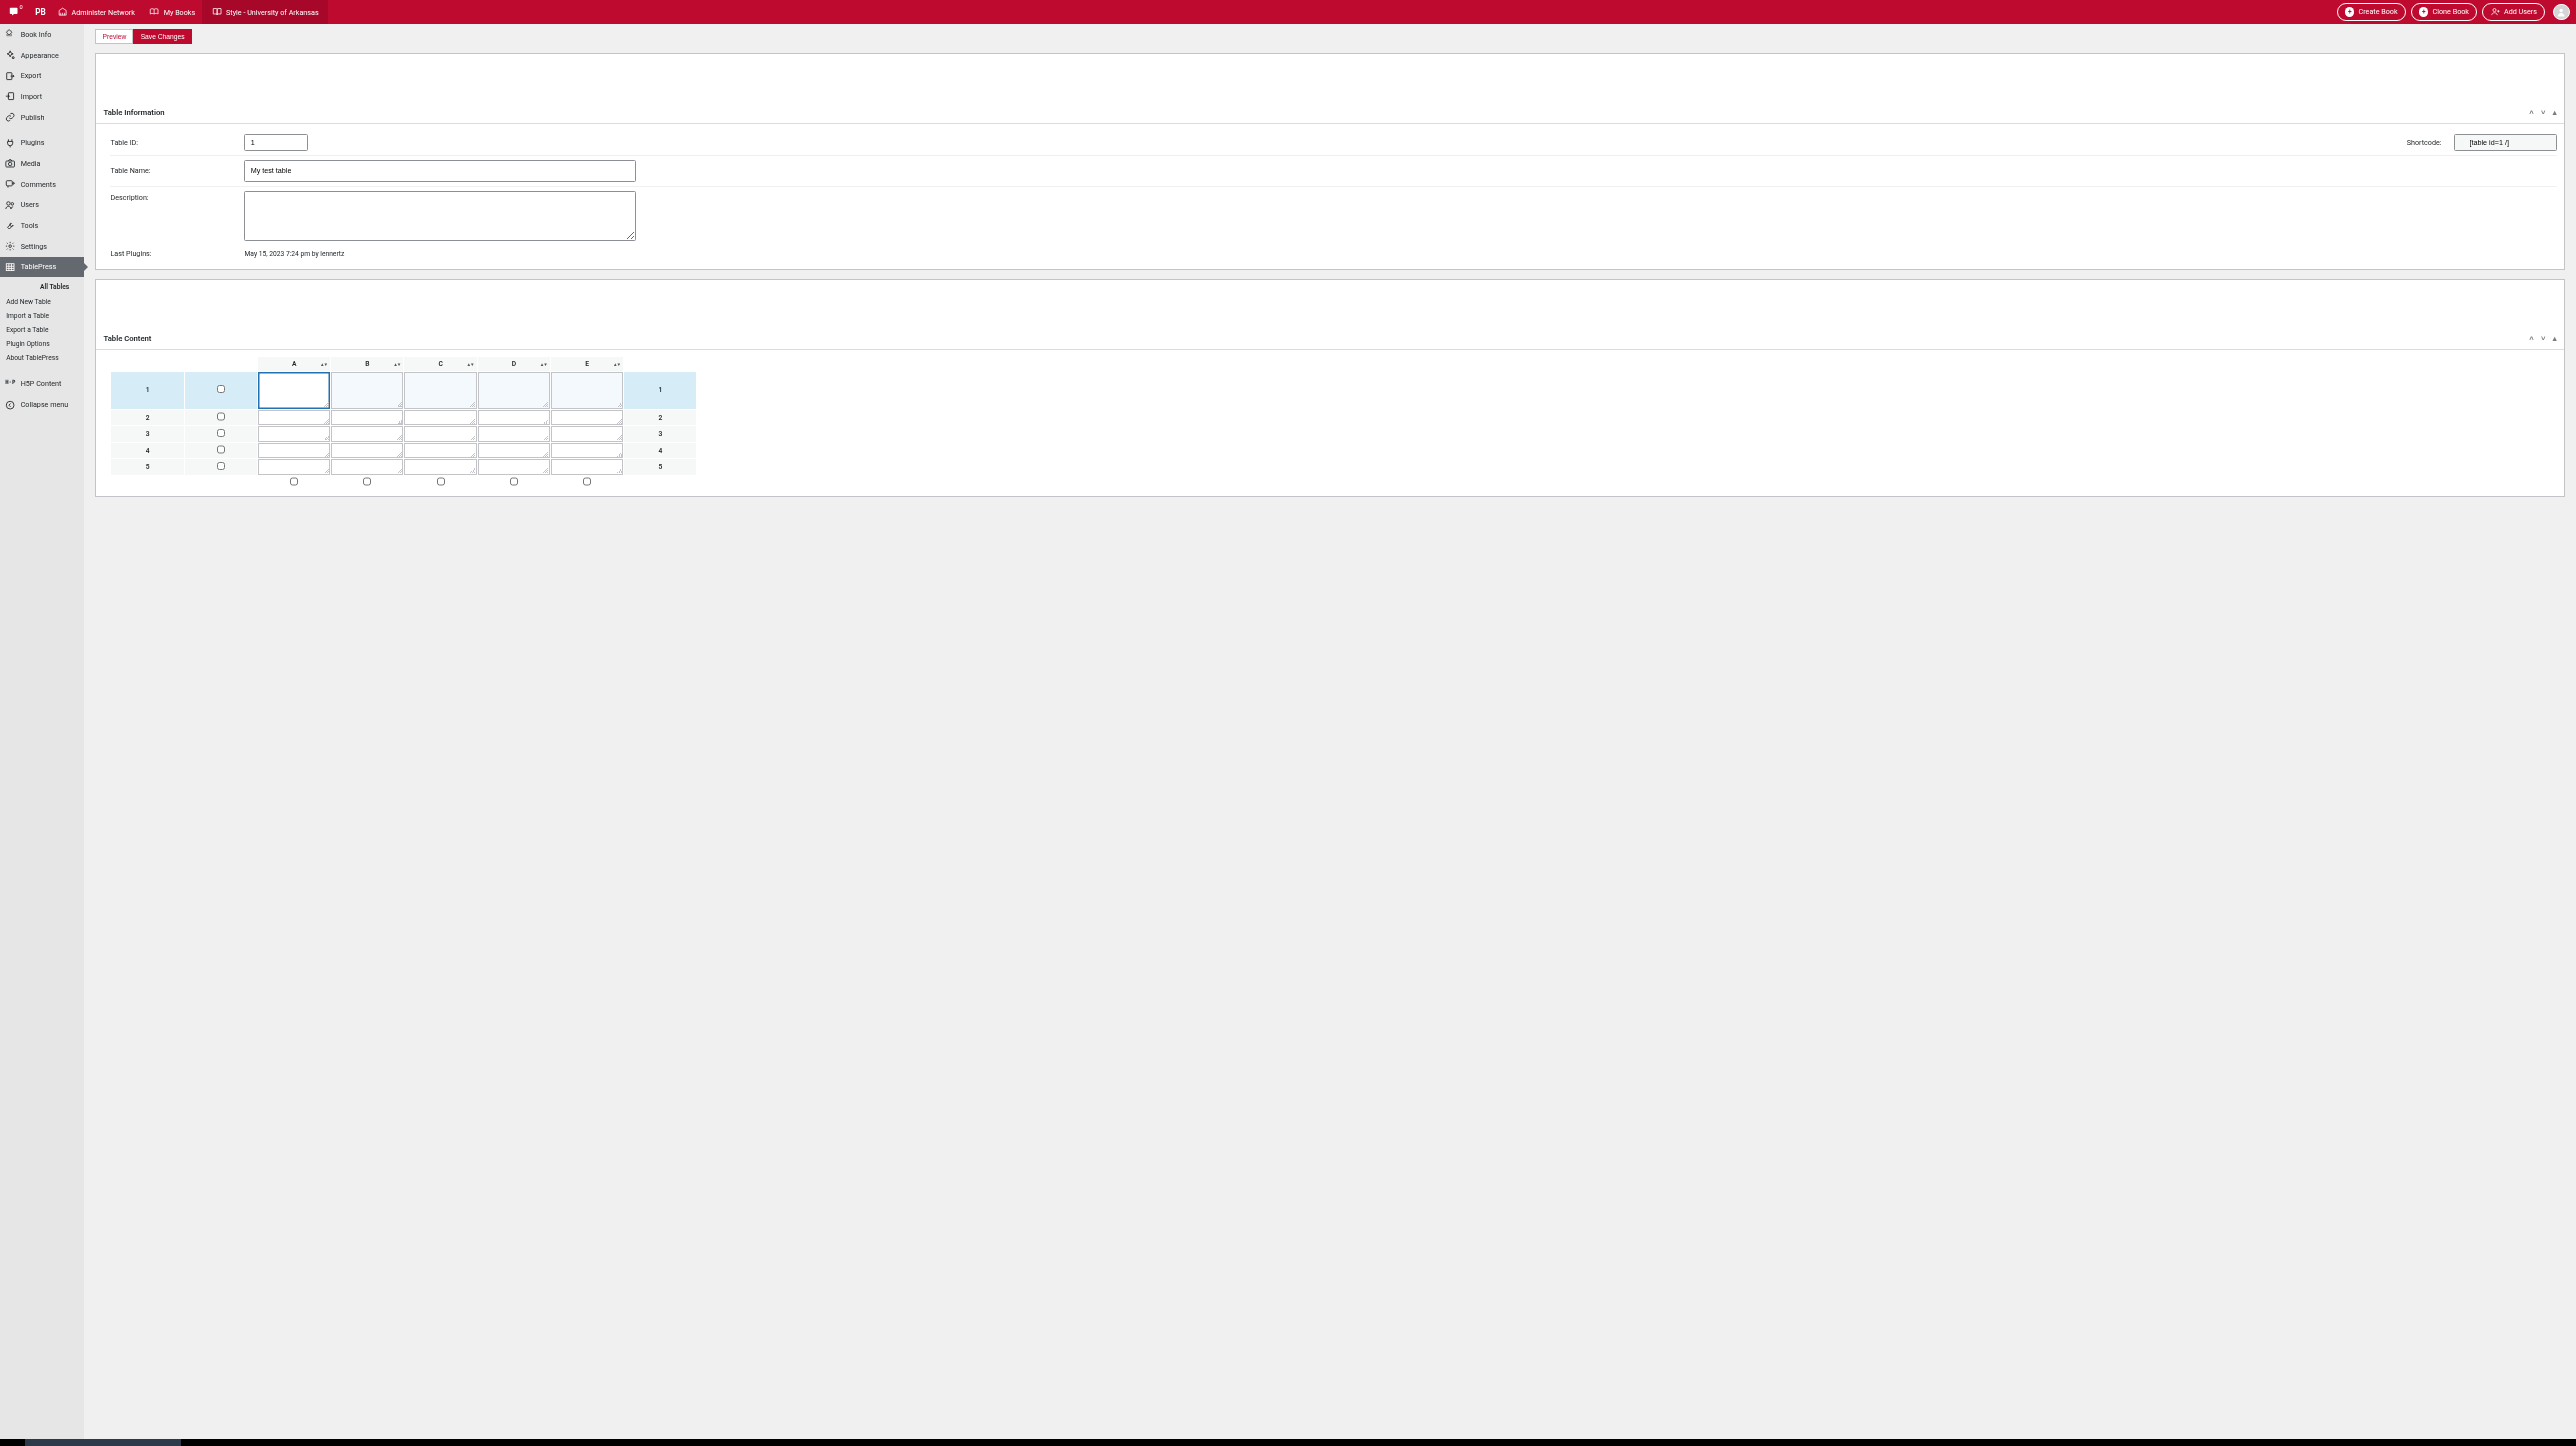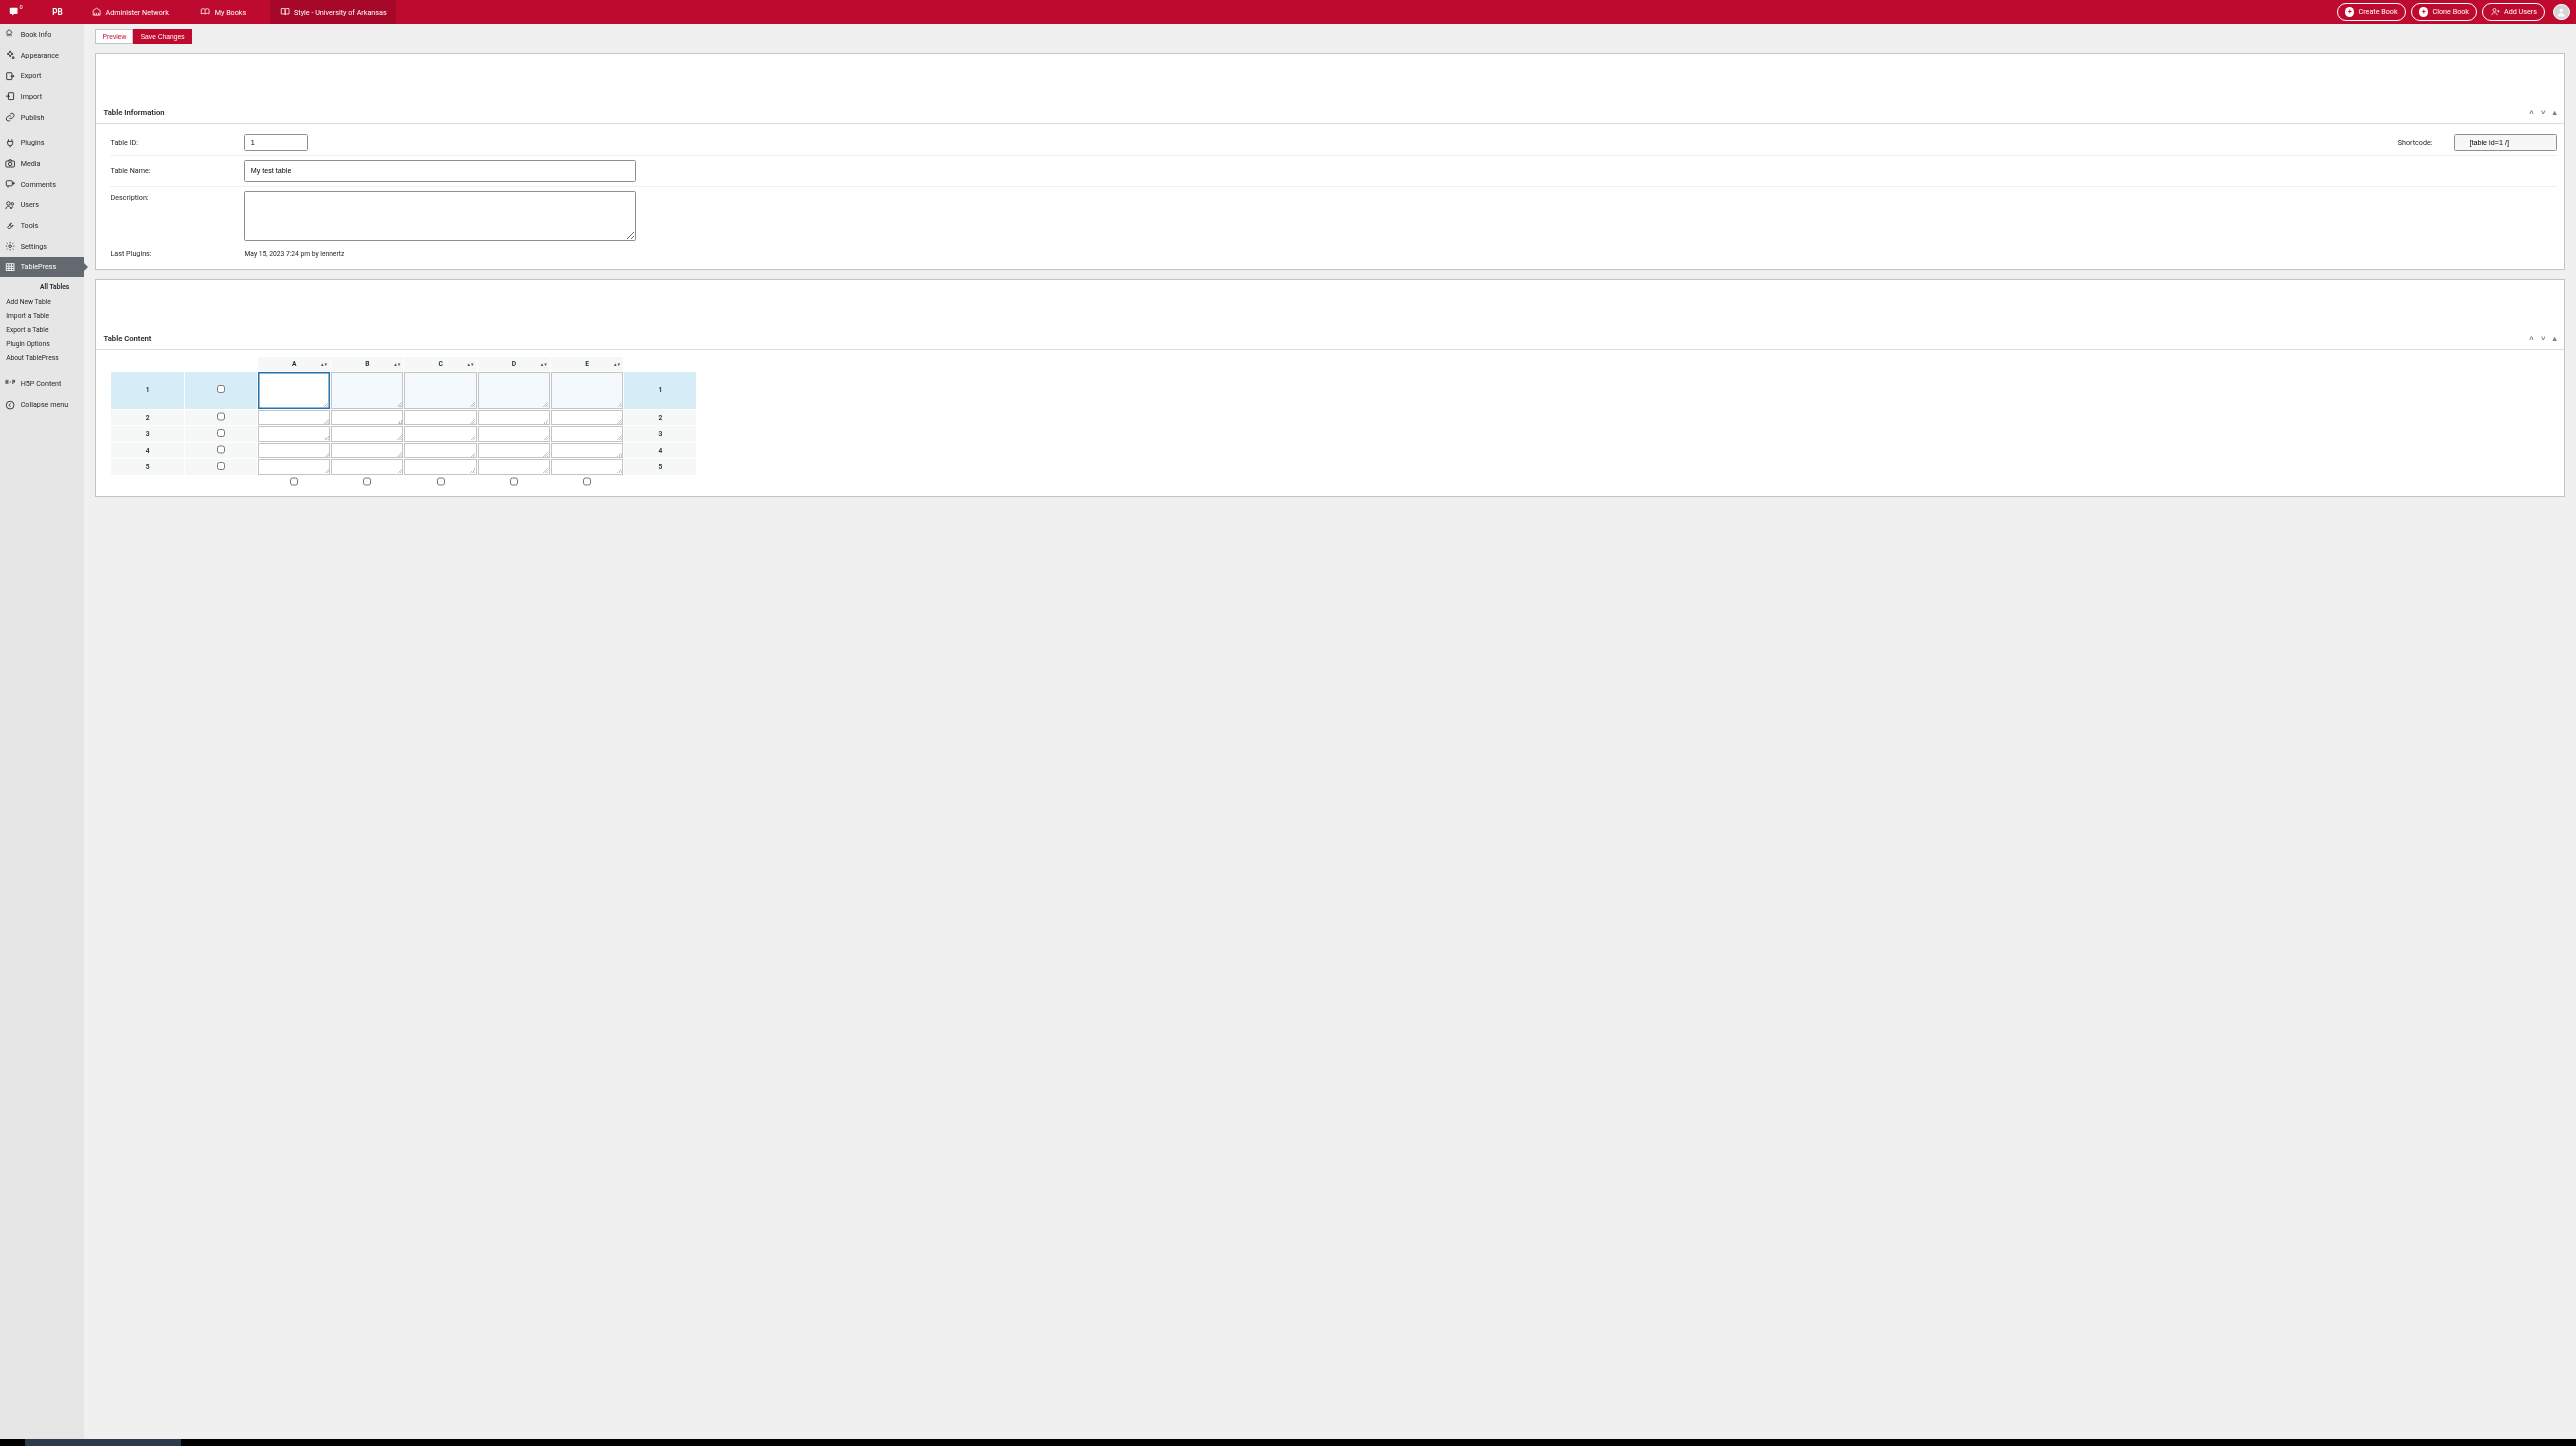"PB" .admin-bar .left { gap: 17px -> 0 }
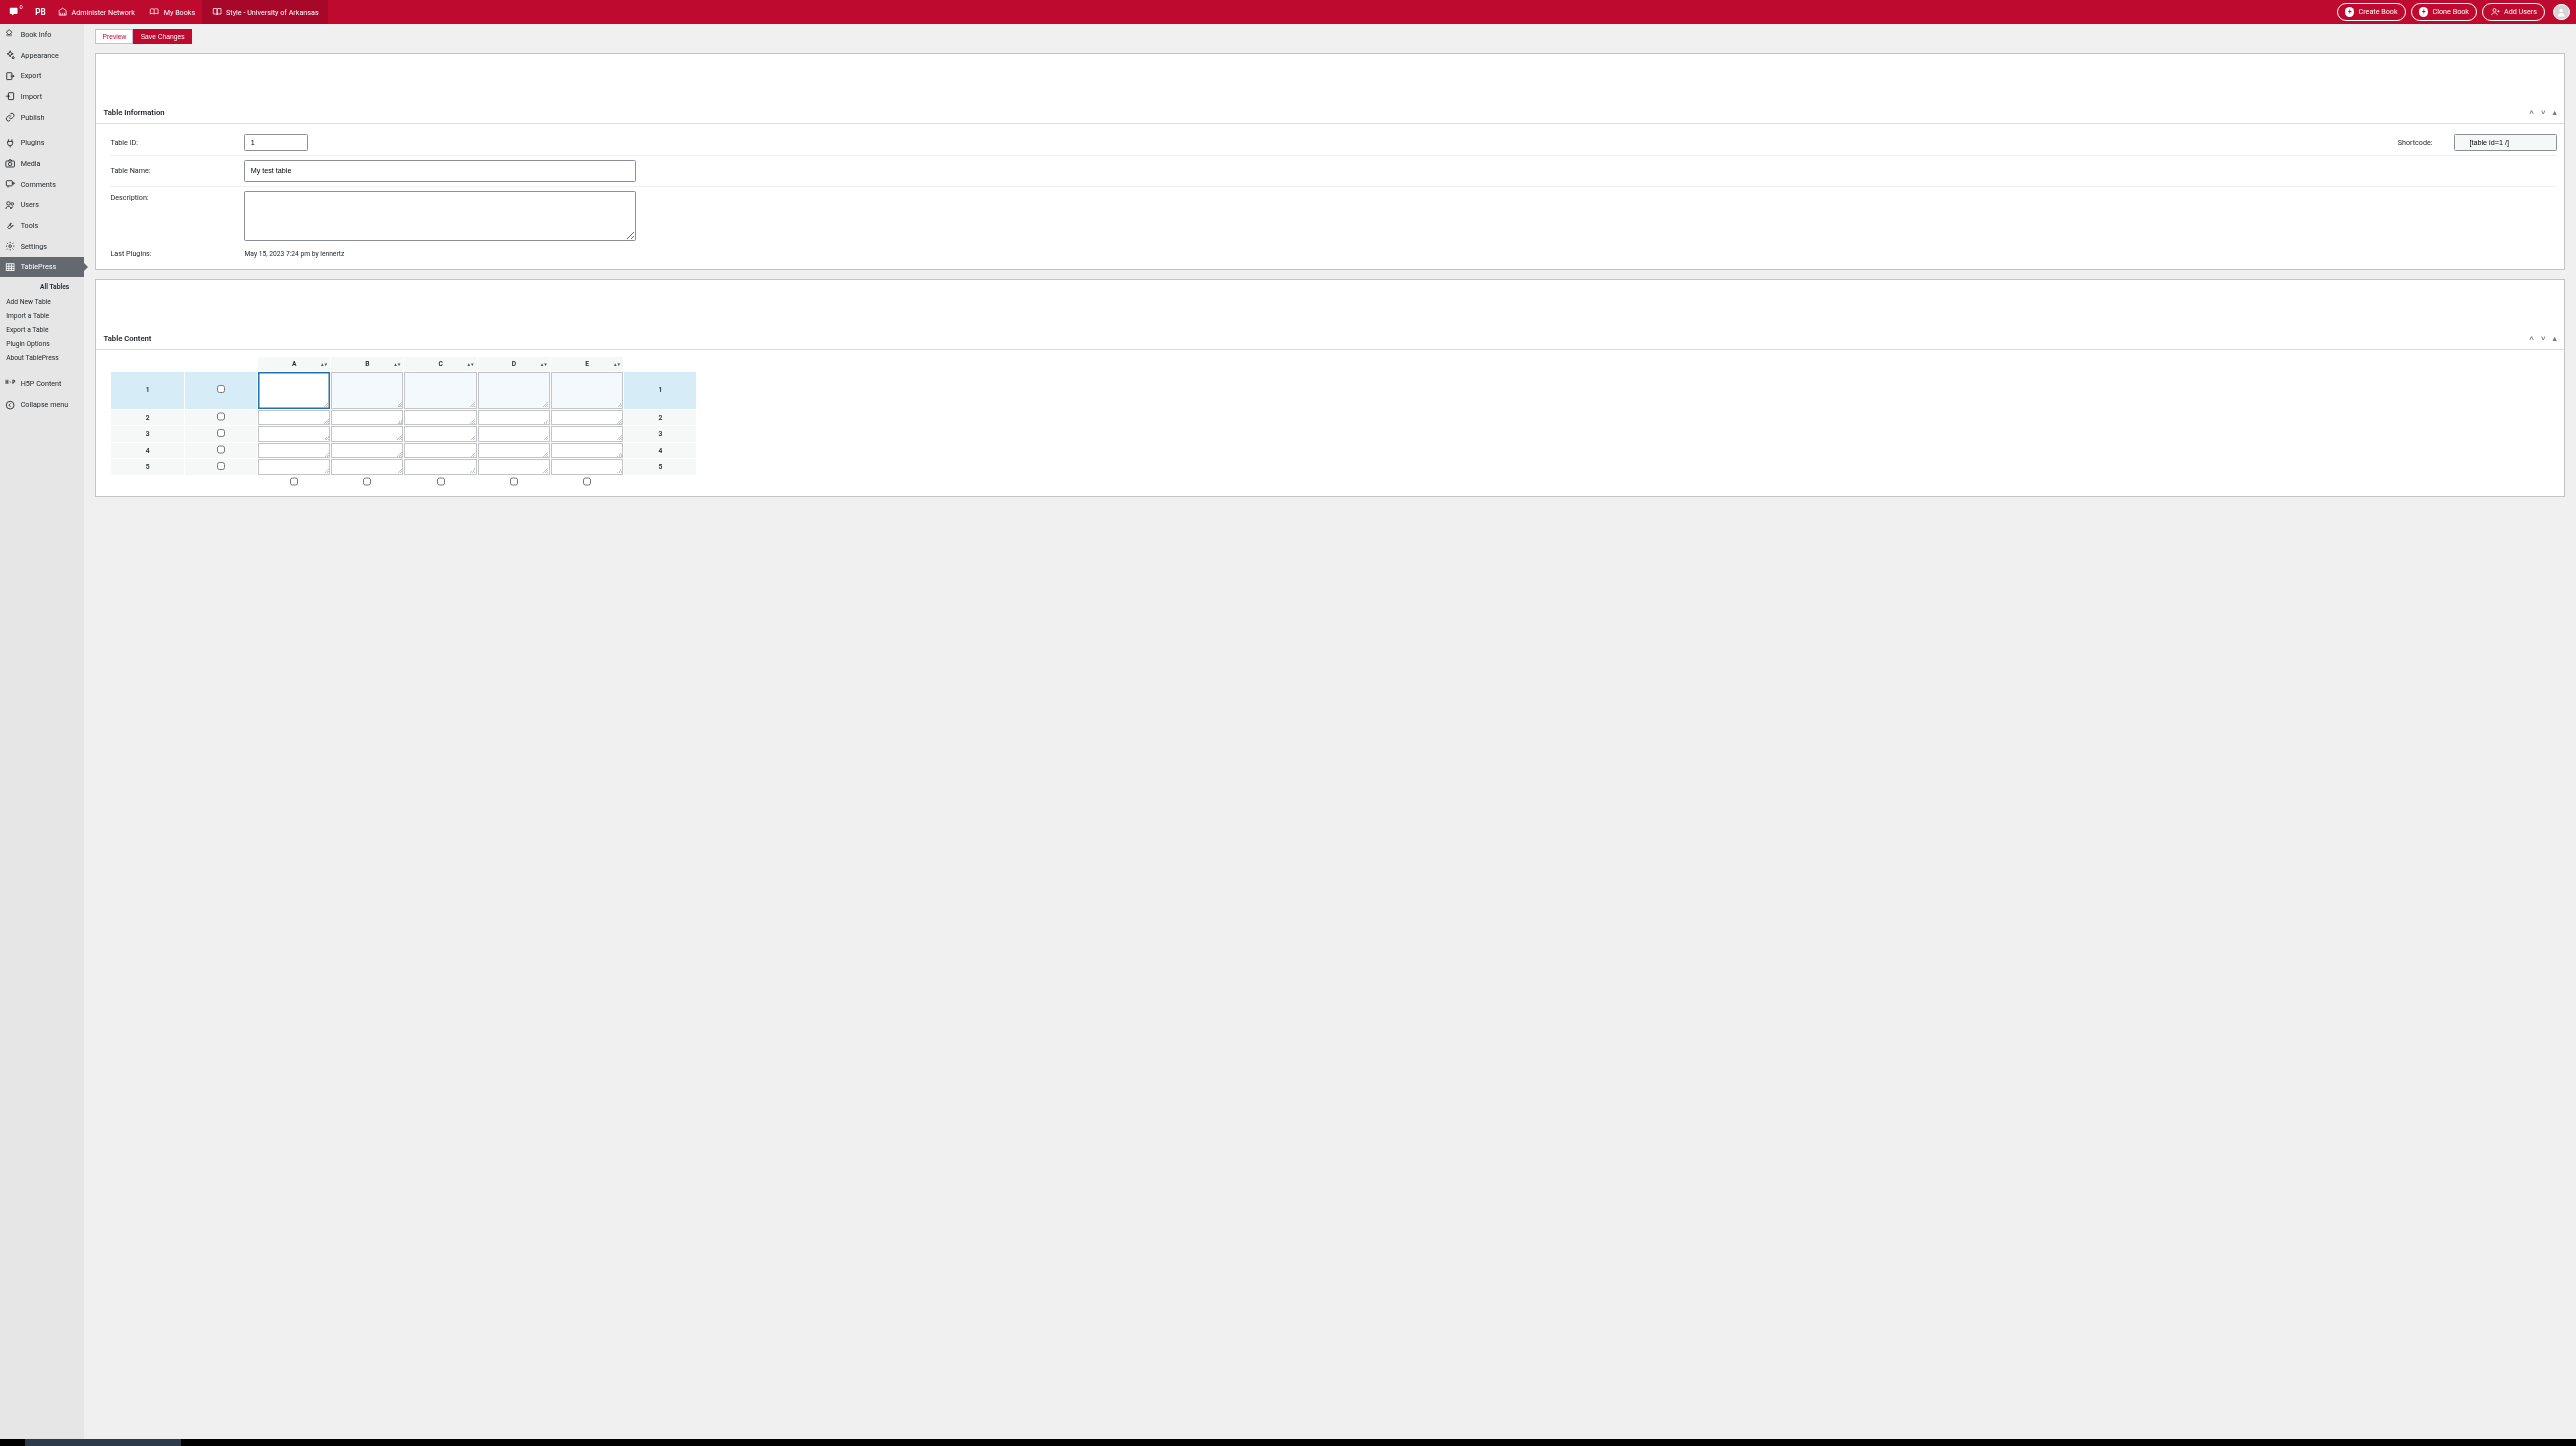"Shortcode:" .shortcode-wrap { gap: 21px -> 12px }
